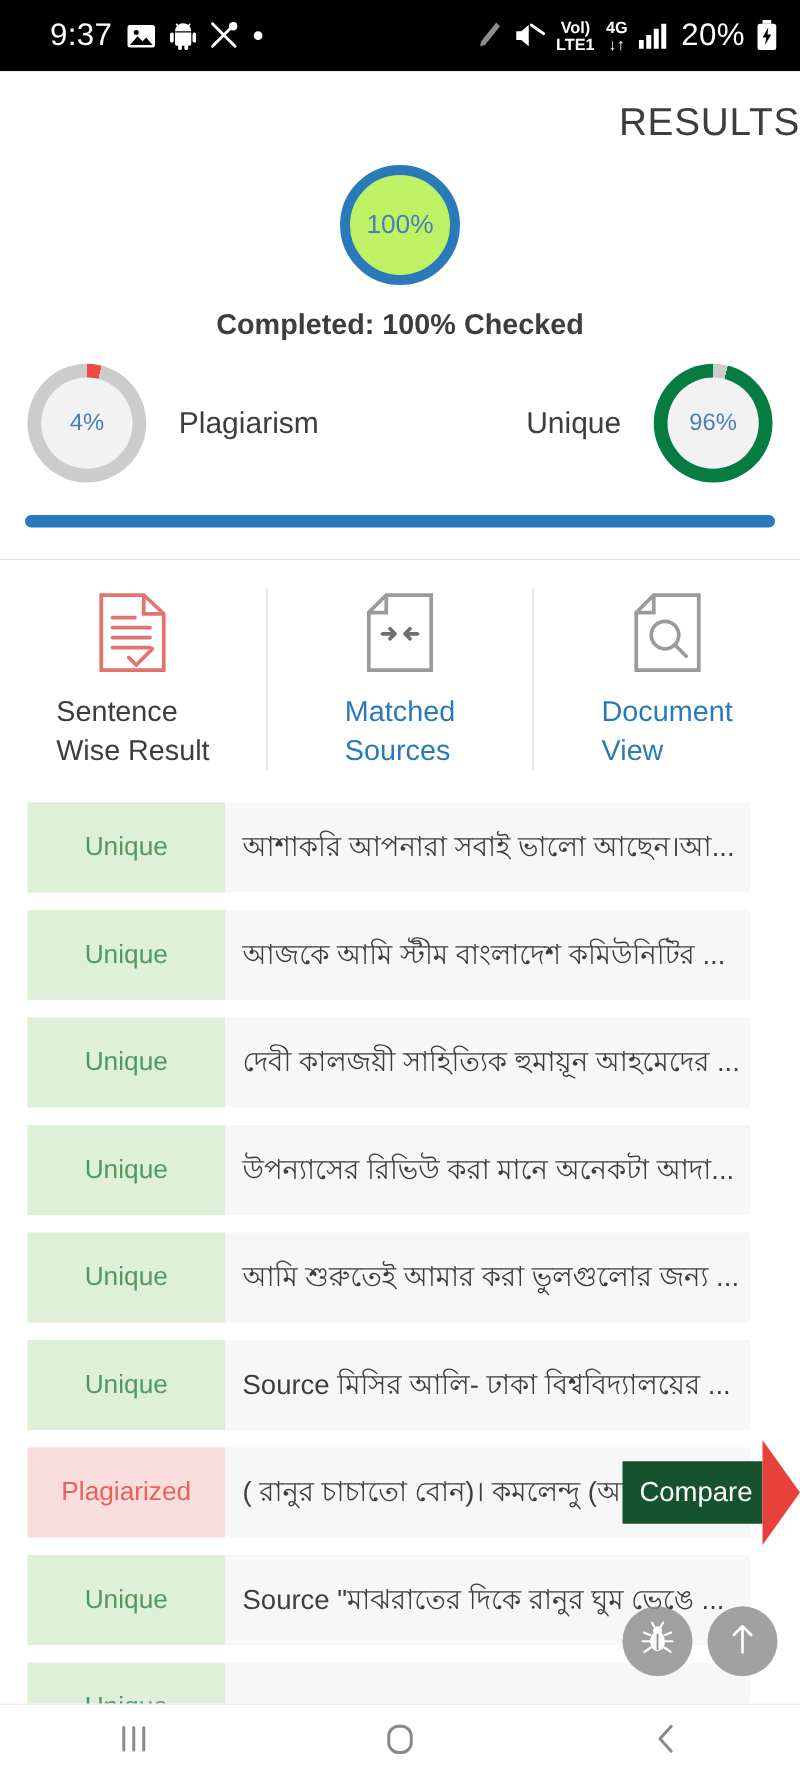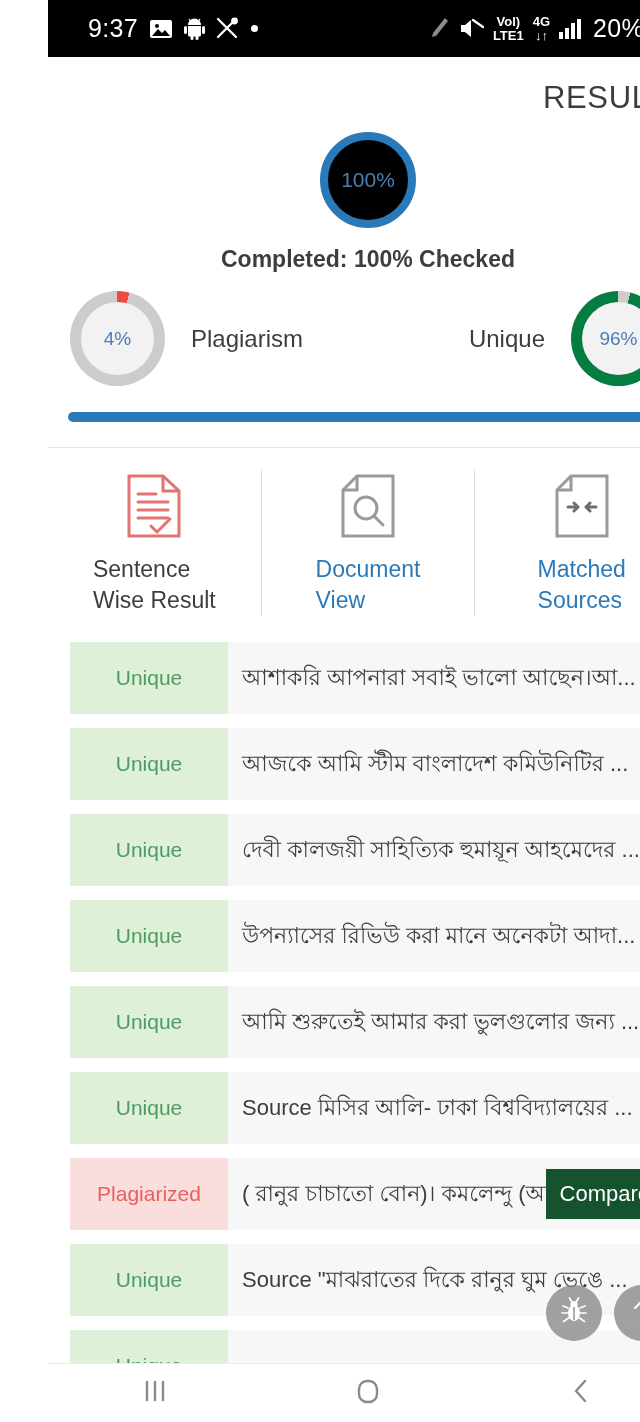"9:37" .phone { margin-left: 48px -> none }
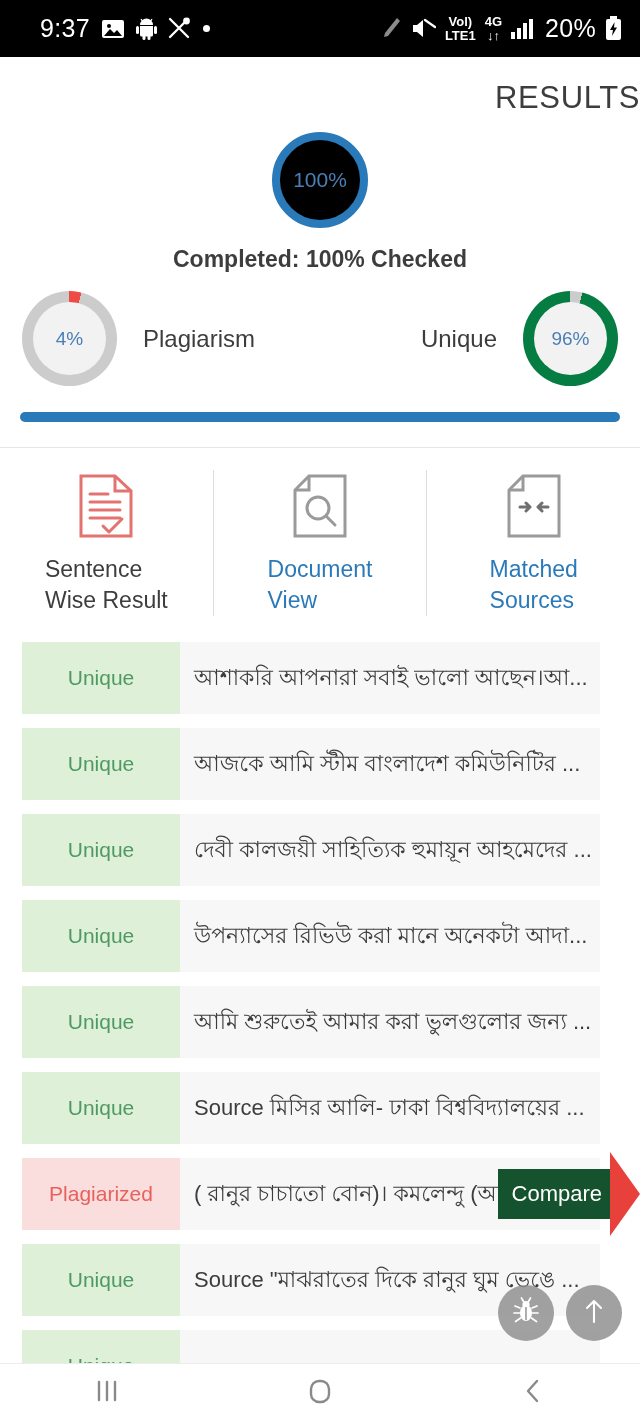"100%" .ring100 { background: #000000 -> #bef264 }
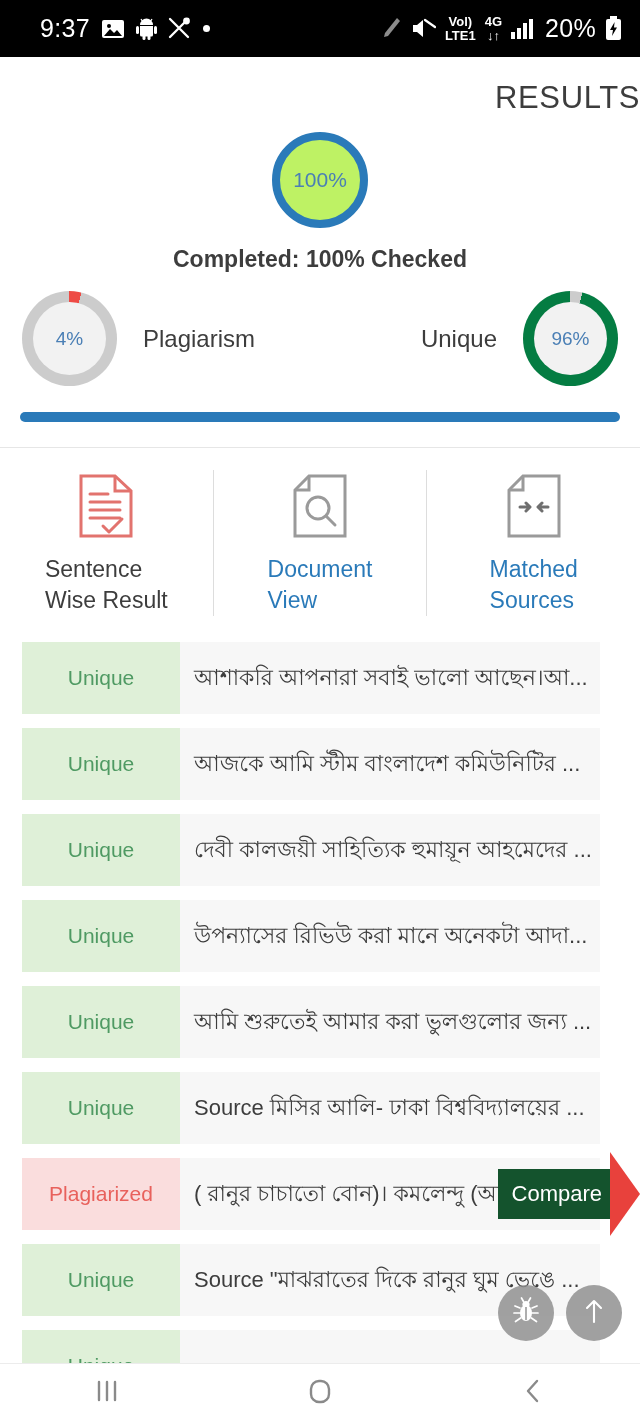"Document" div.tab { order: before "Matched" -> after "Matched" }
